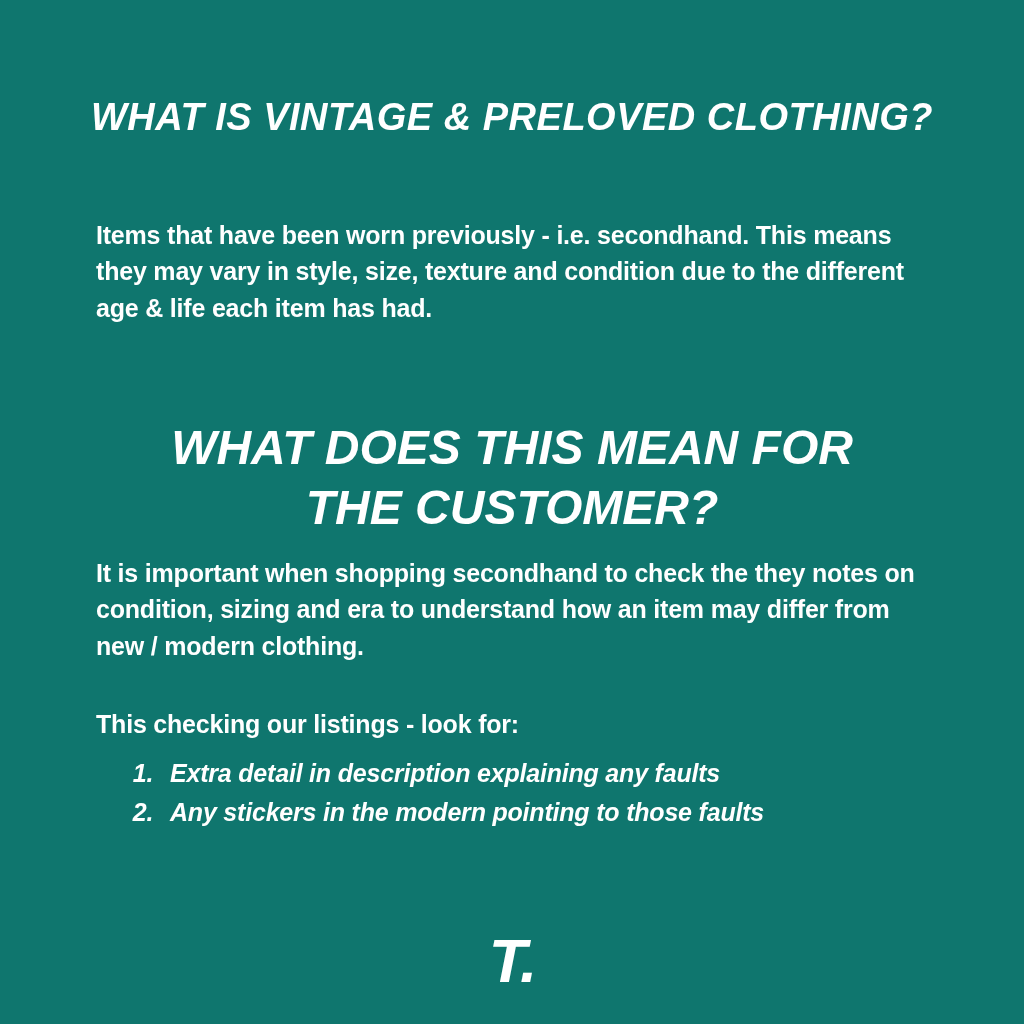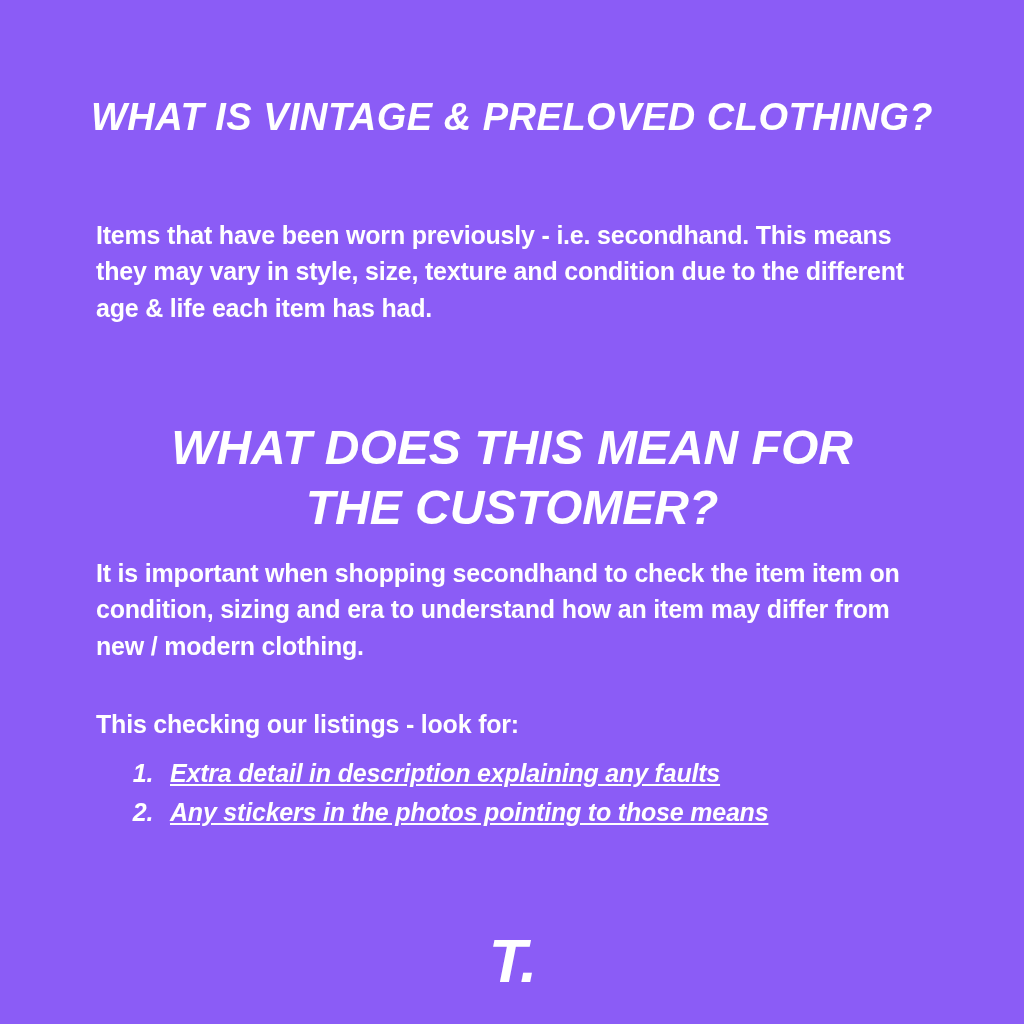"WHAT IS VINTAGE & PRELOVED" .page { background: #8b5cf6 -> #0f766e }
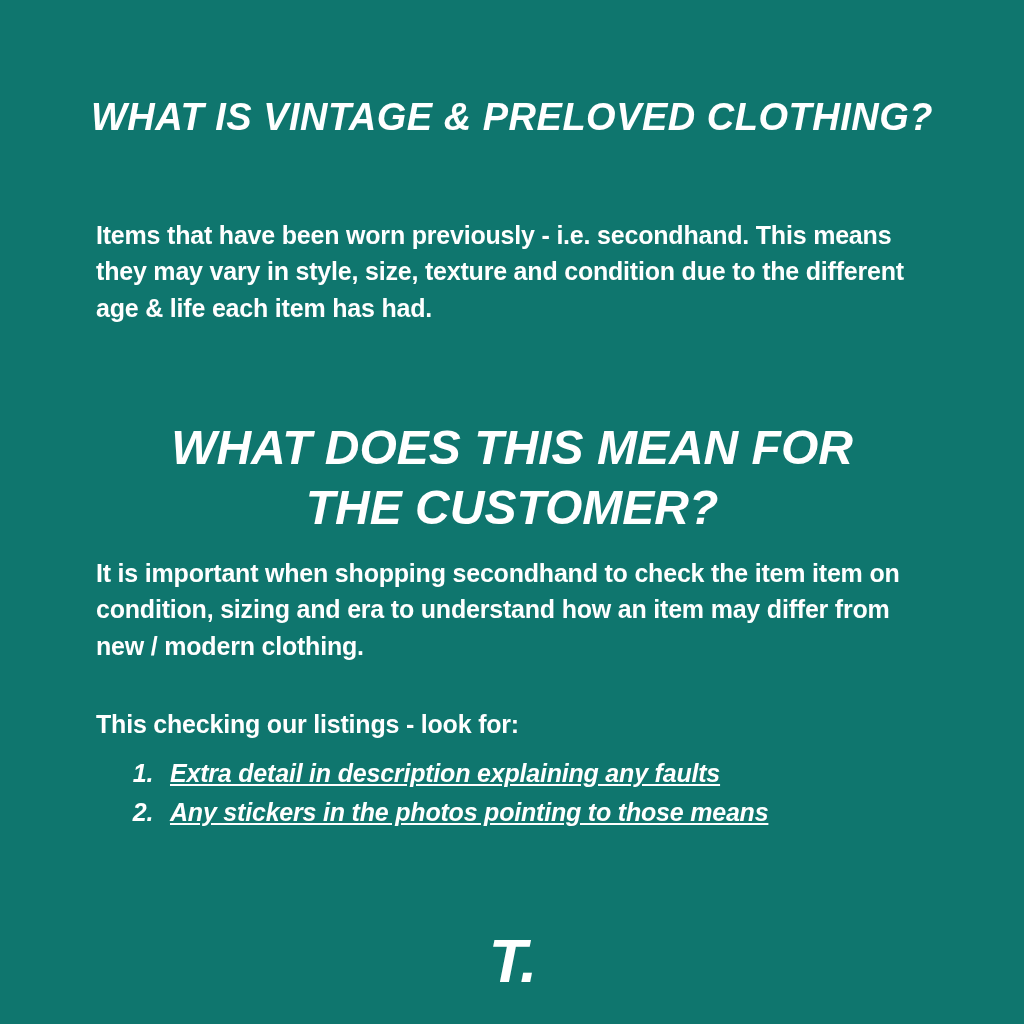"It is important when shopping" p.para { text: item item -> they notes }
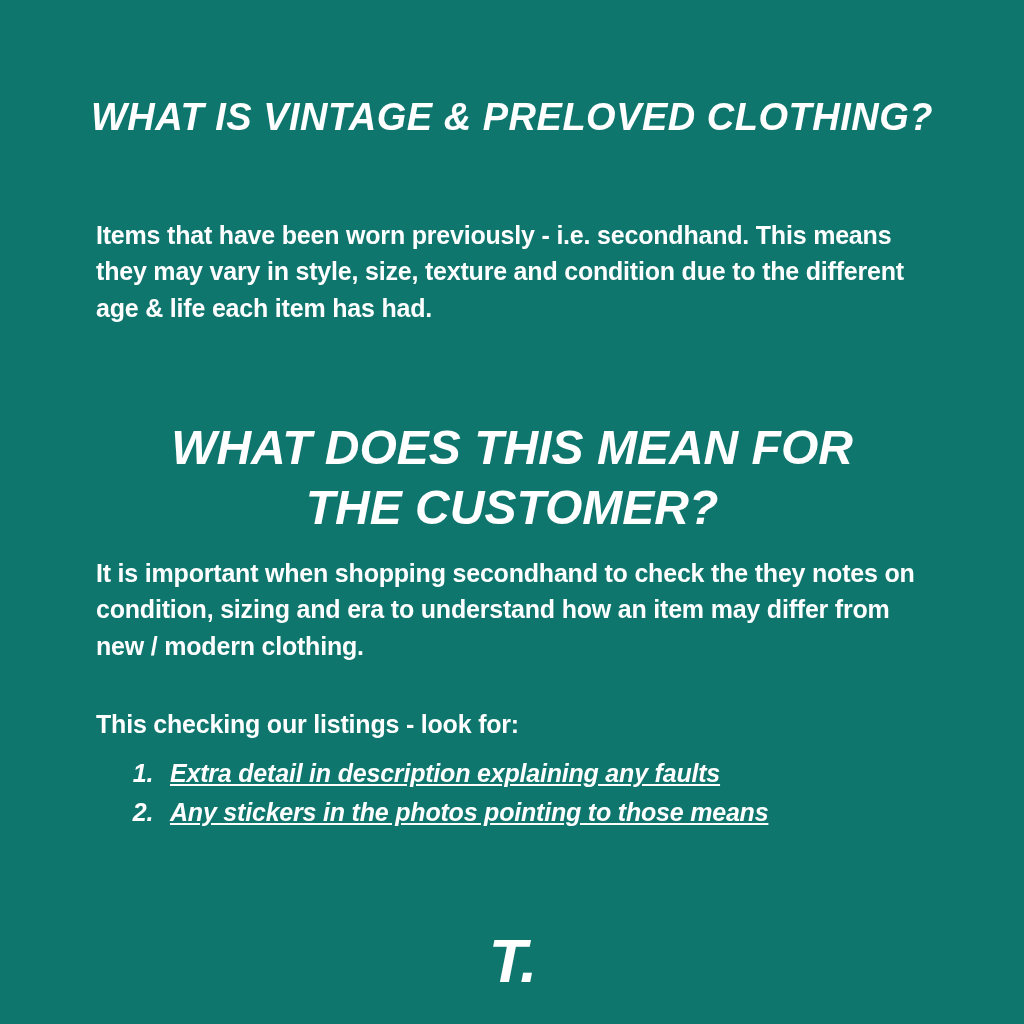"Extra detail in description explaining" .list li { text-decoration: underline -> none }
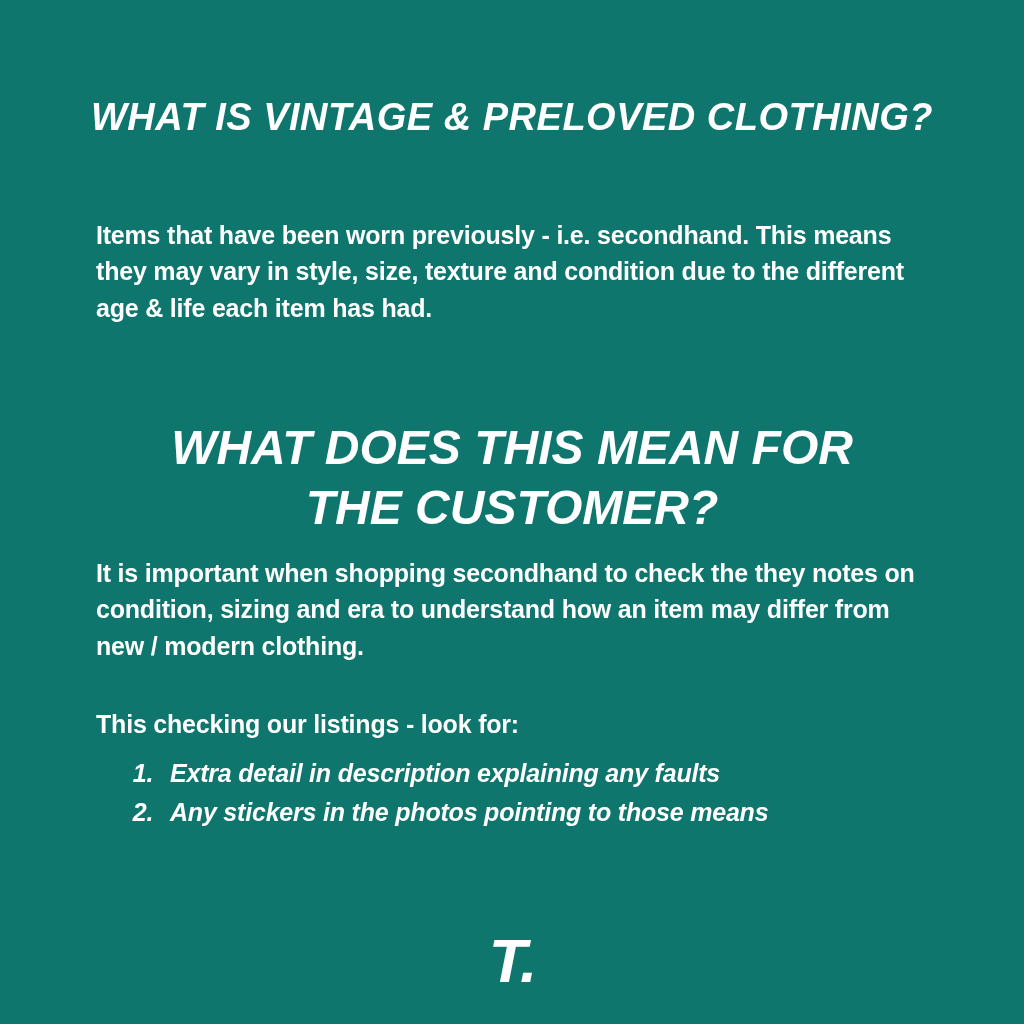"Any stickers in the photos" li { text: photos pointing to those means -> modern pointing to those faults }
